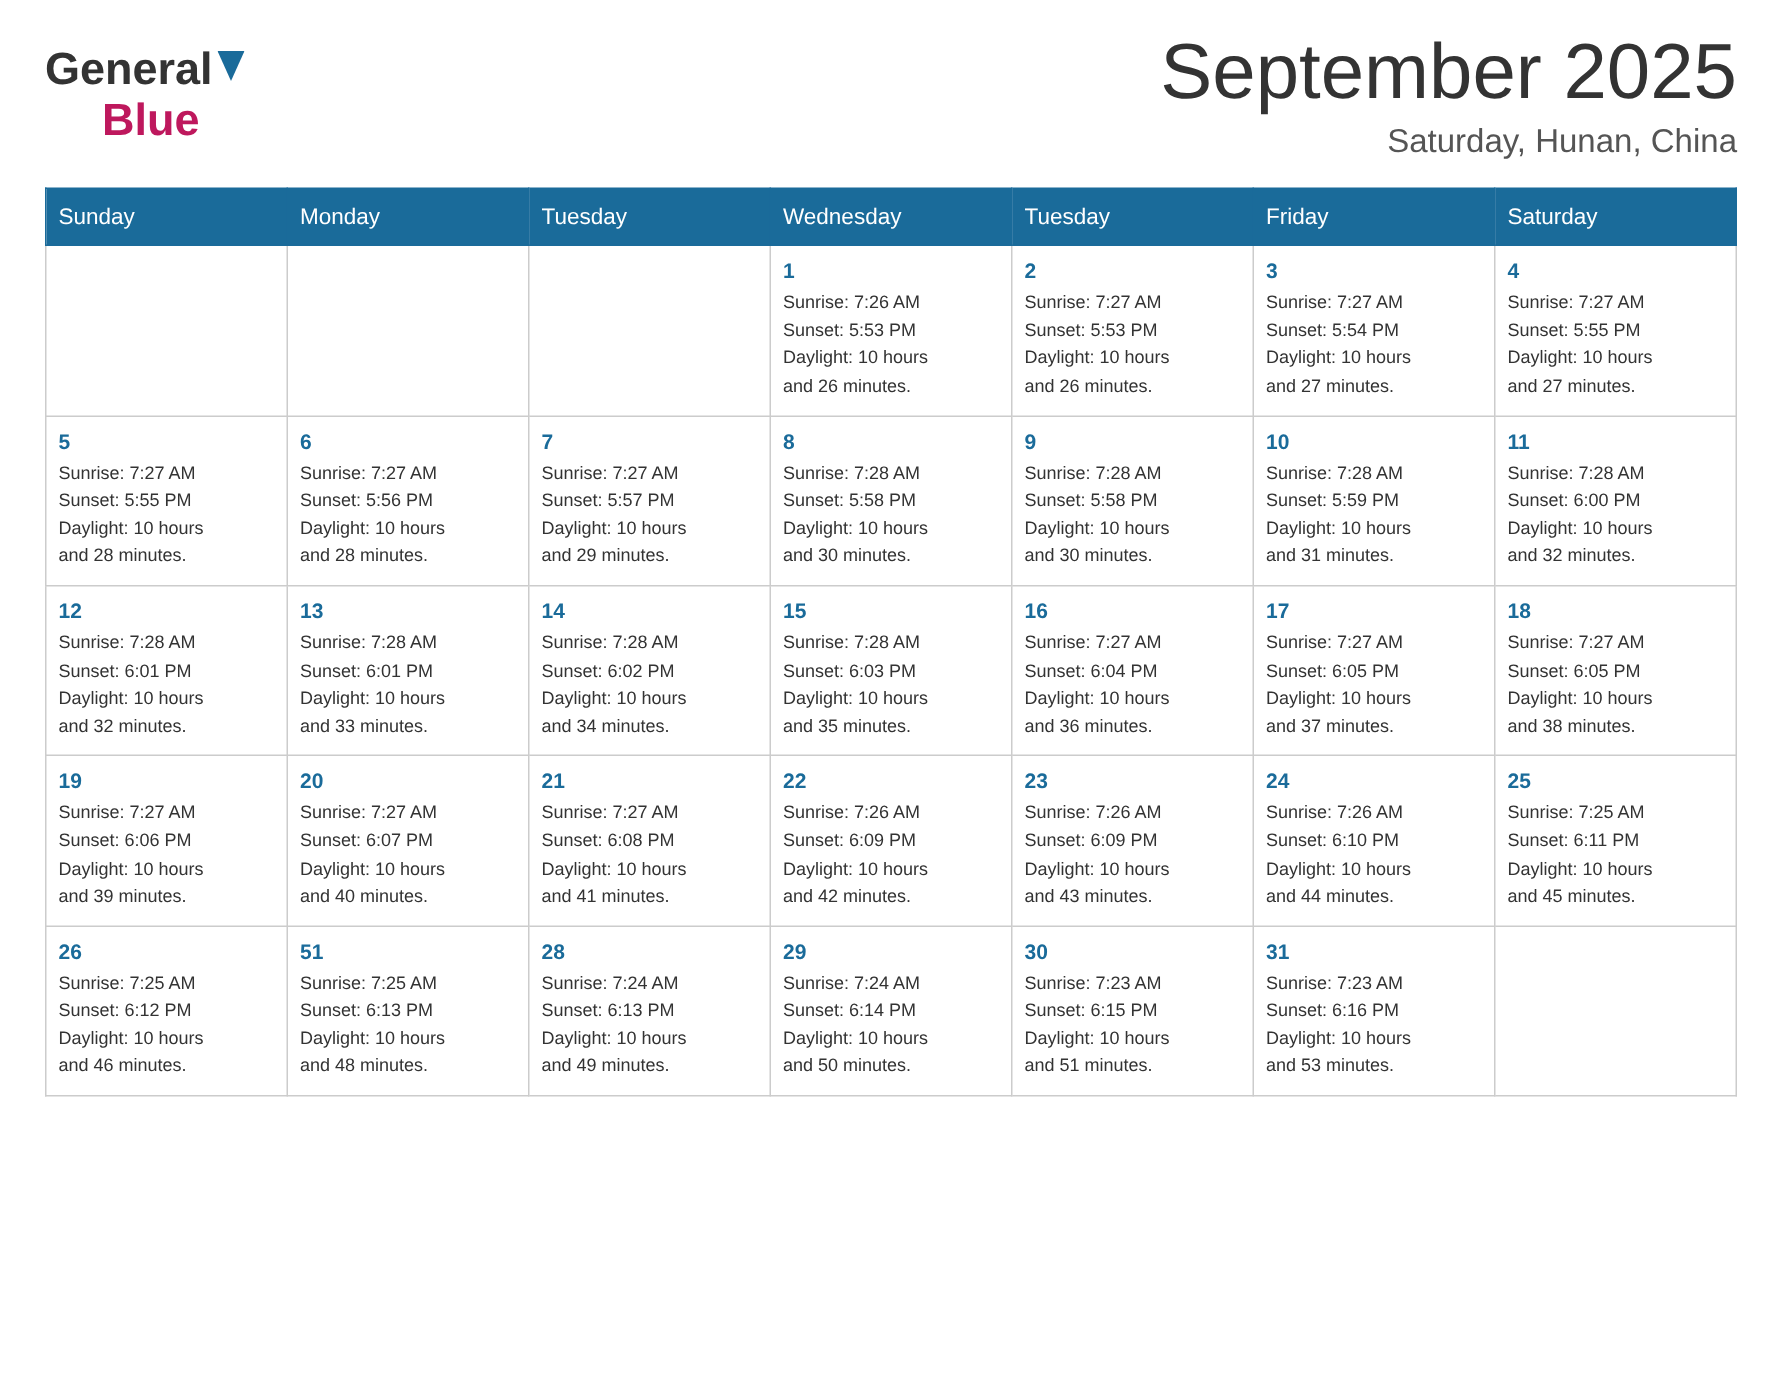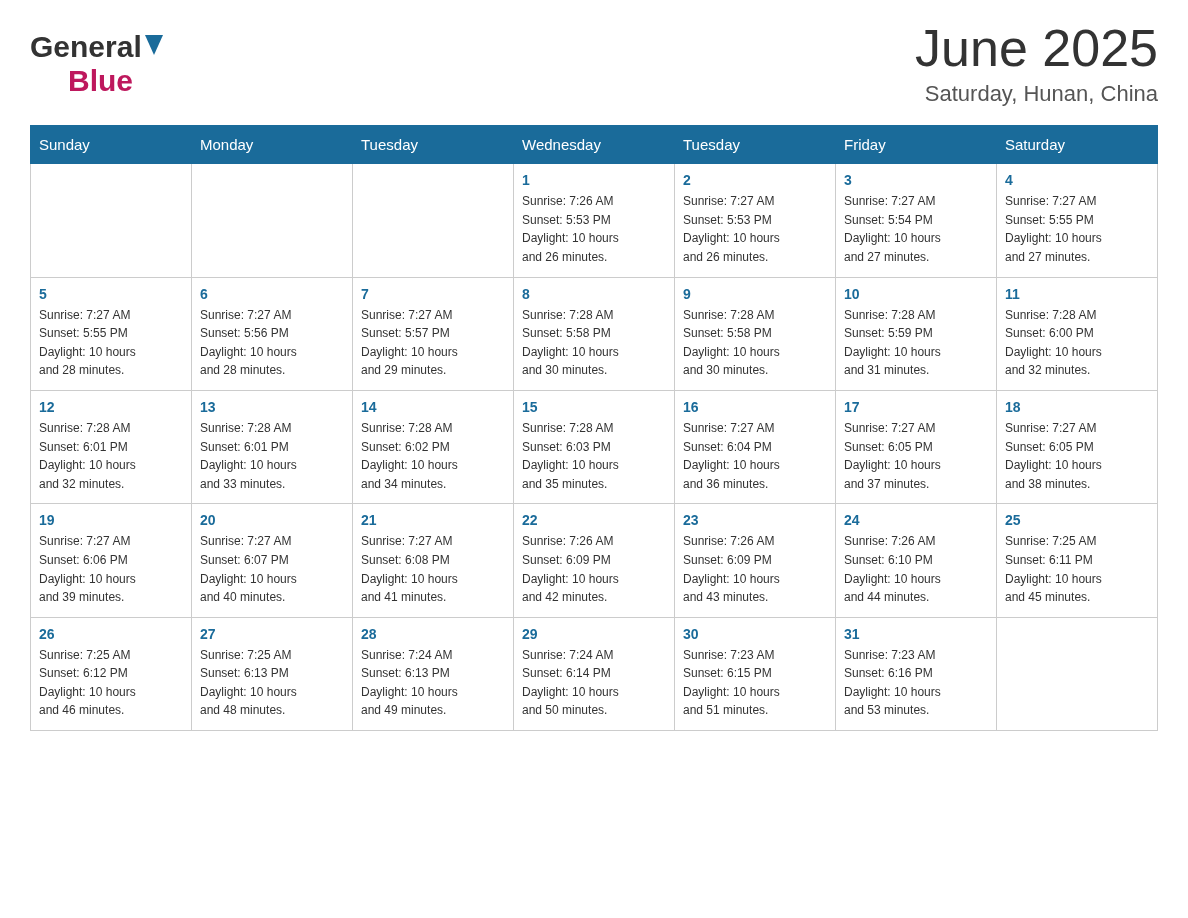"June 2025" div.month-title { text: June -> September }
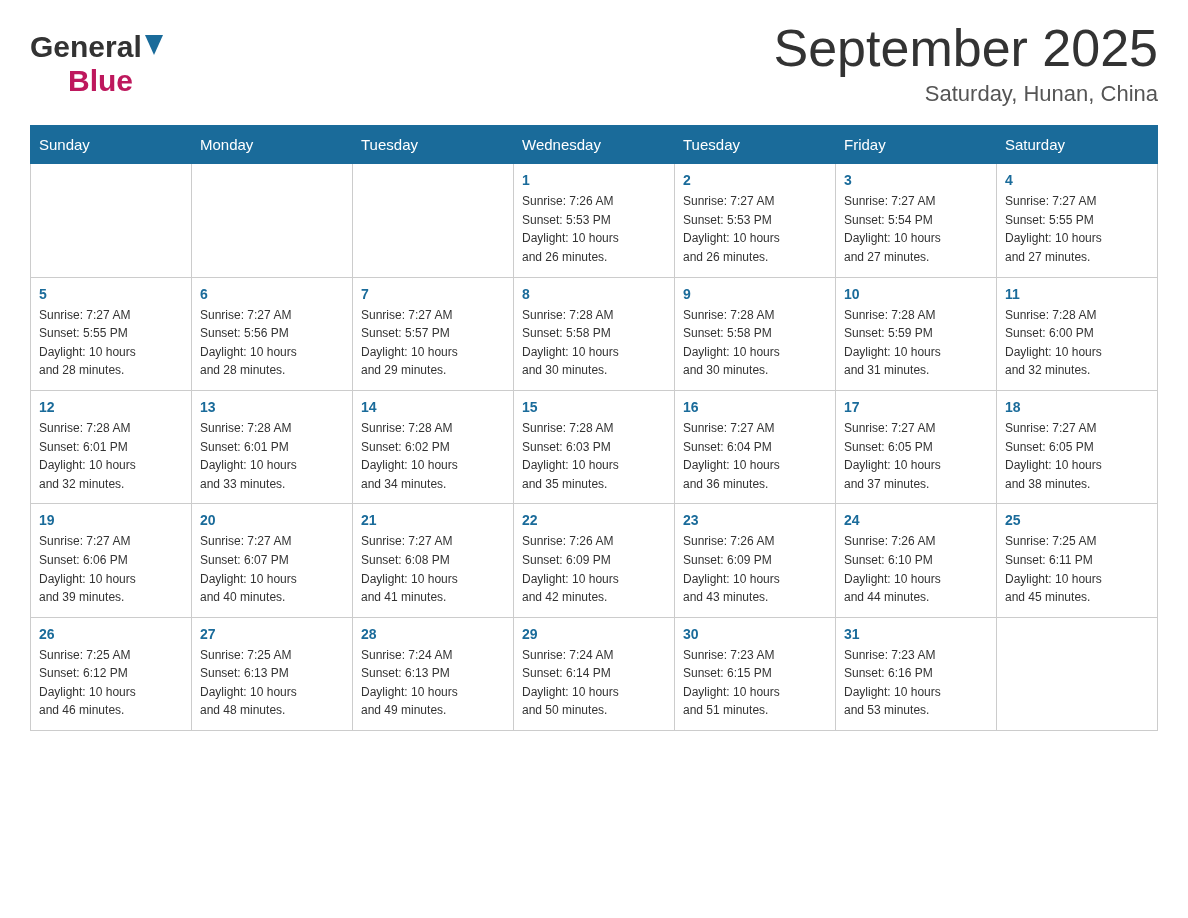"27" span.day-num { text: 27 -> 51 }
